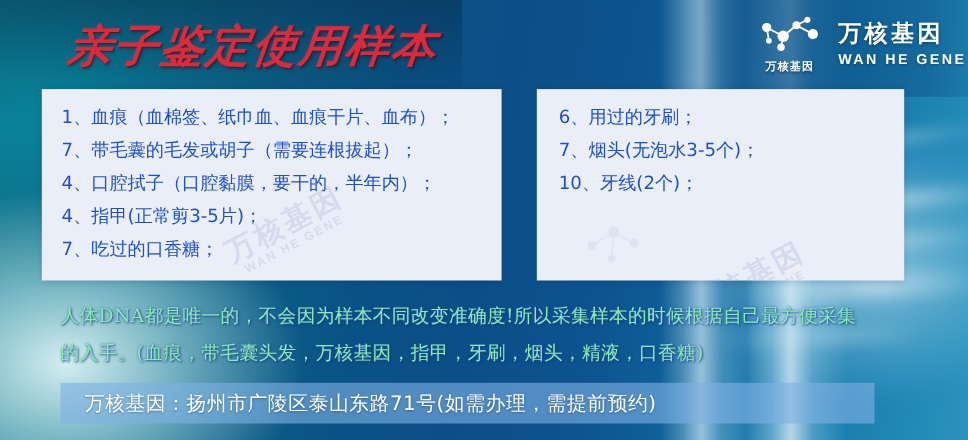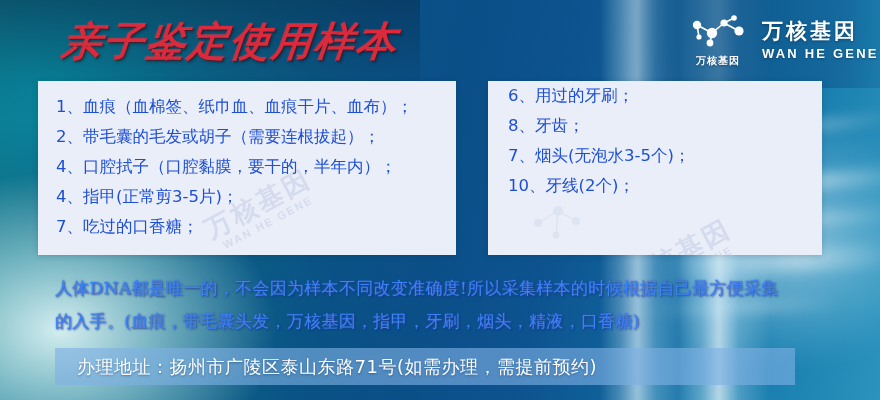"6、用过的牙刷；" .panel-right ul { padding: 0 0 0 20px -> 11px 0 0 20px }
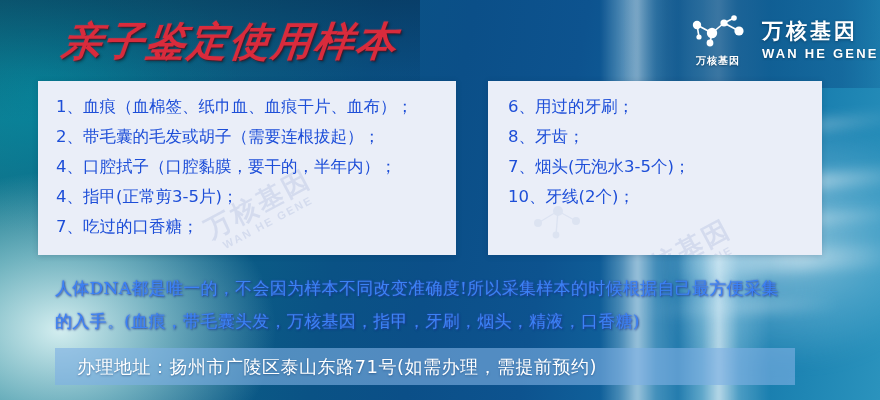"2、带毛囊的毛发或胡子（需要连根拔起）；" li { text: 2 -> 7 }
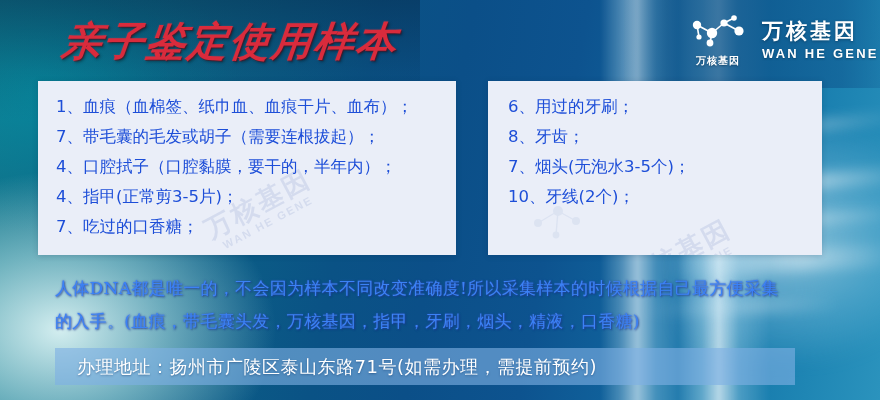"8、牙齿；" li { html: <li>8、牙齿；</li> -> none }
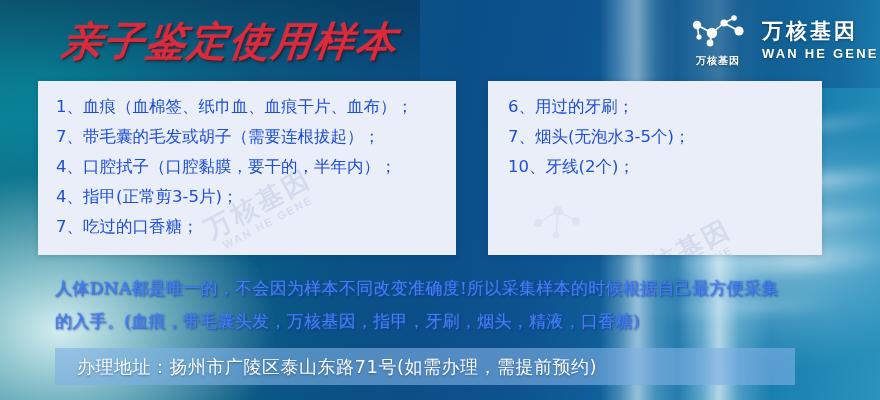"人体DNA都是唯一的，不会因为样本不同改变准确度!所以采集样本的时候根据自己最方" .note { color: #3b82f6 -> #86efac }
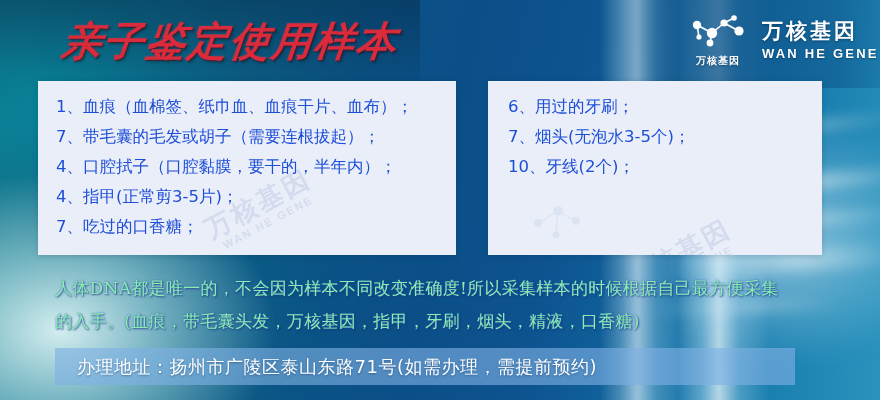"办理地址：扬州市广陵区泰山东路71号(如需办理，需提前预约)" div.addr-text { text: 办理地址 -> 万核基因 }
